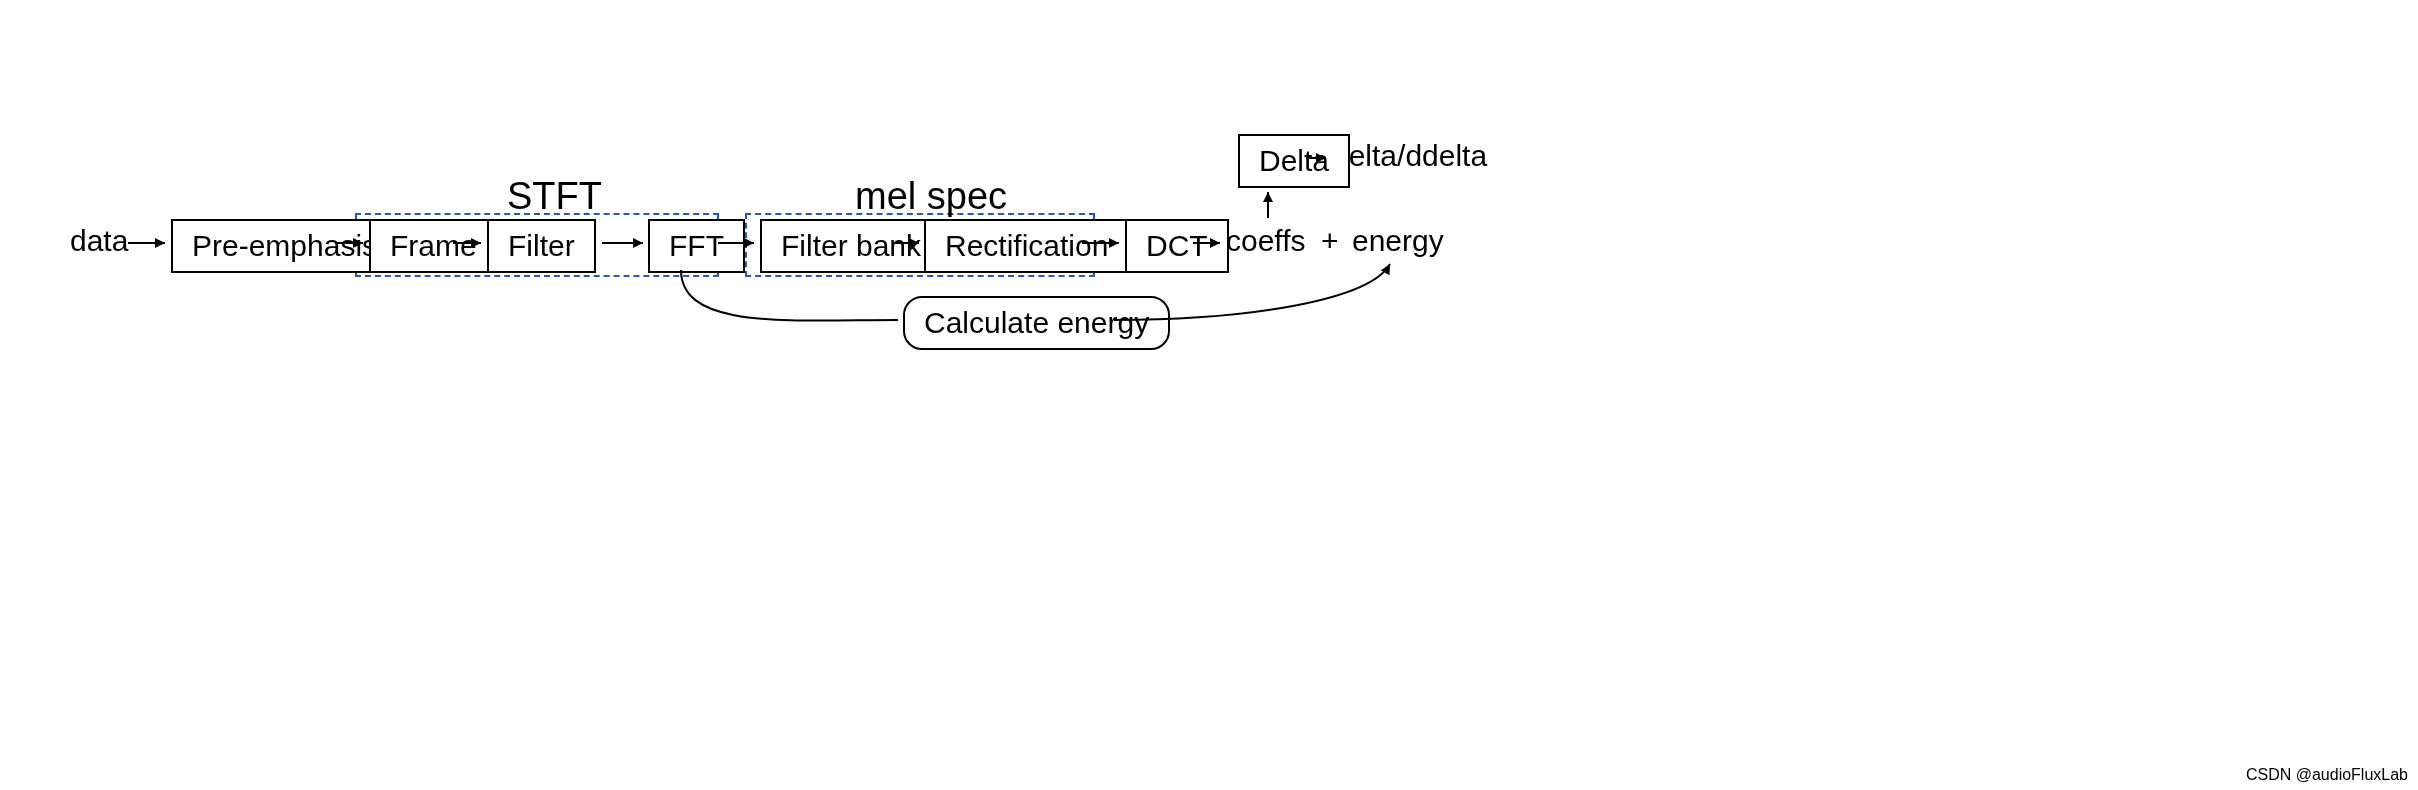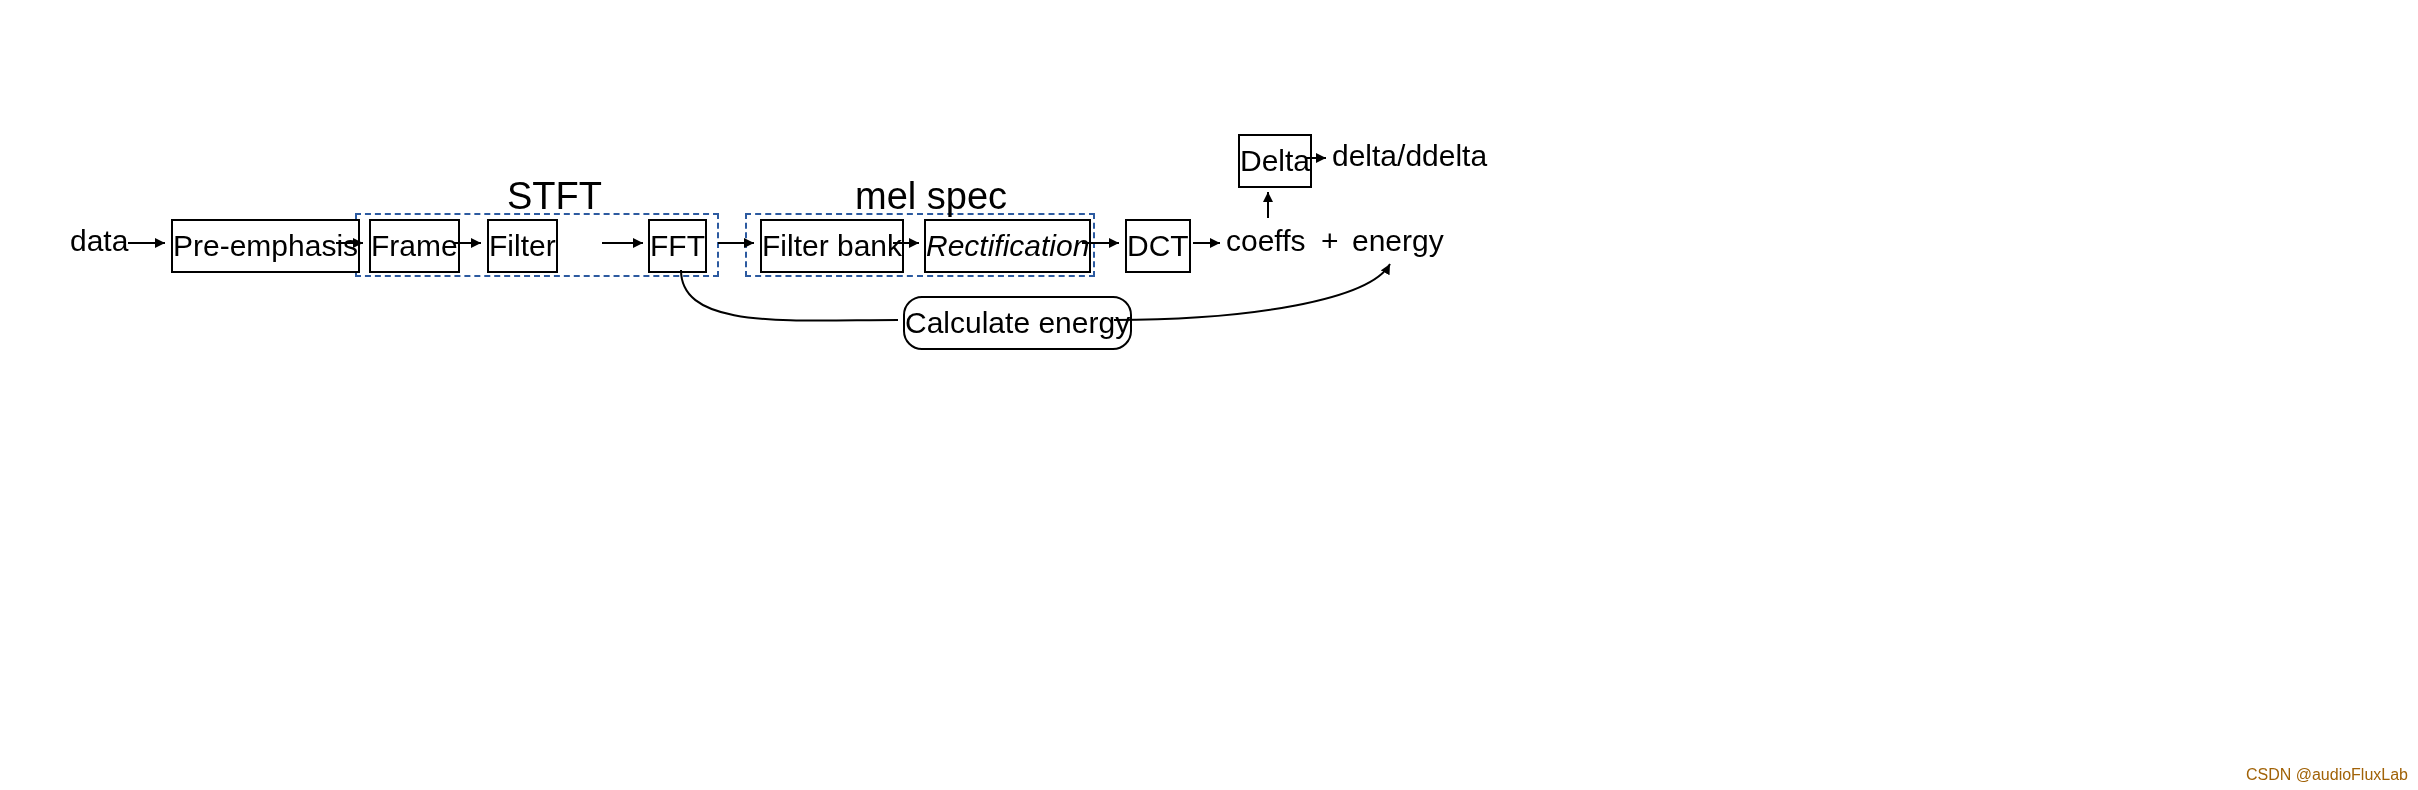"Delta" .box { padding: 8px 0 -> 8px 19px }
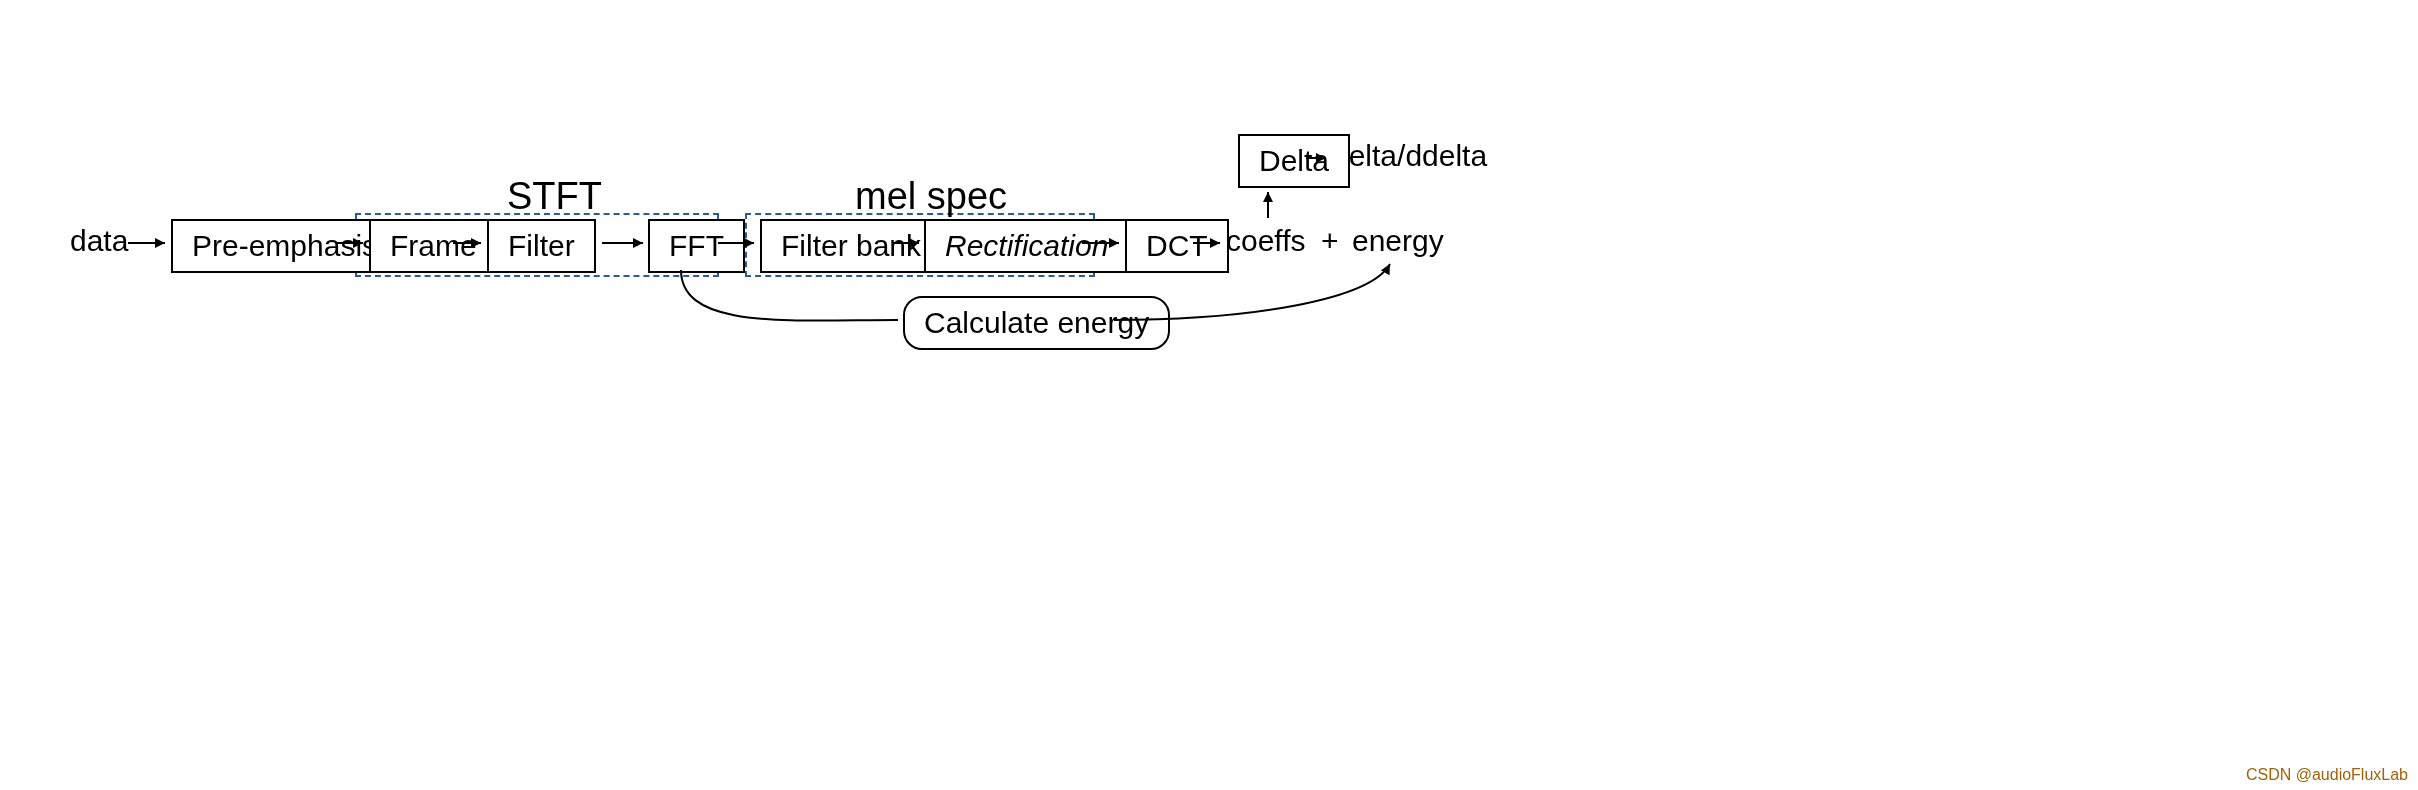"Rectification" div.box { font-style: italic -> none }
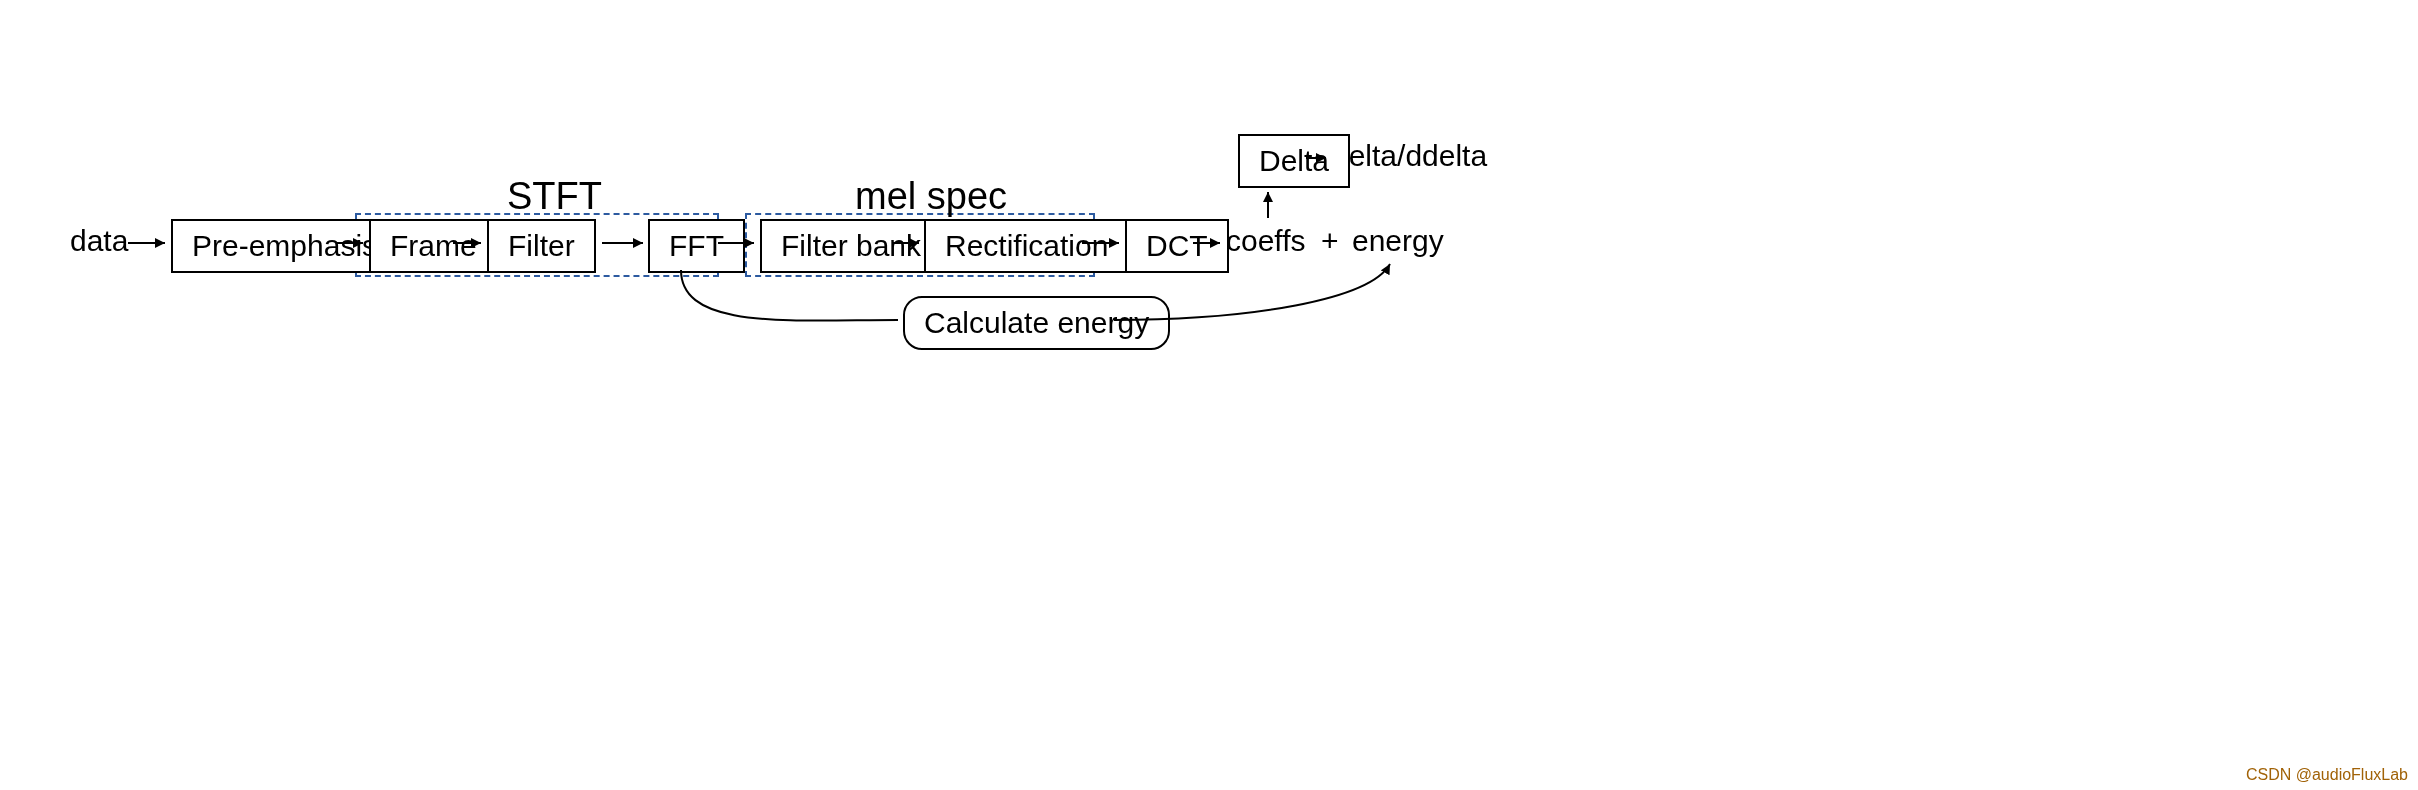"CSDN @audioFluxLab" .watermark { color: #a16207 -> #000000 }
